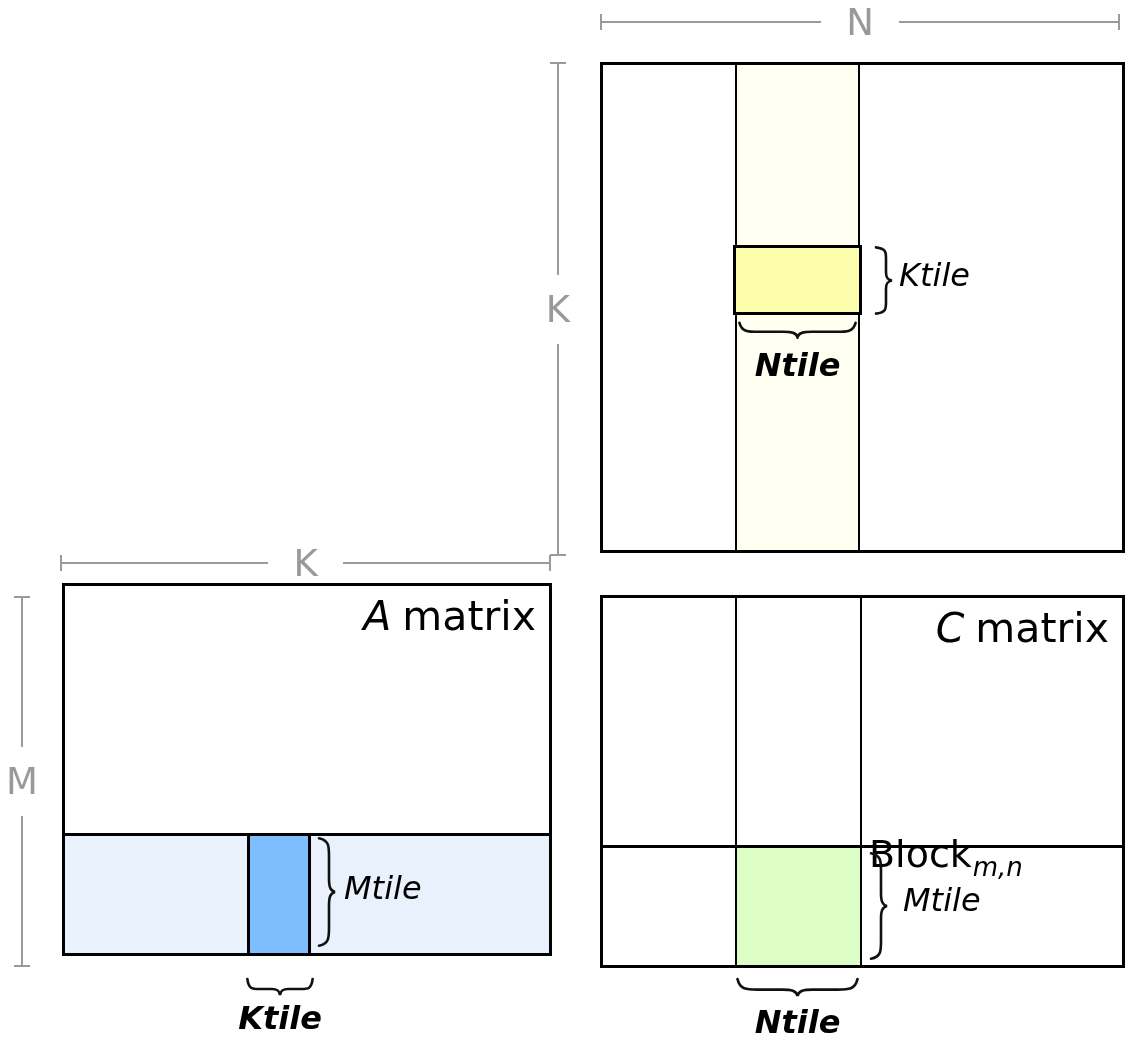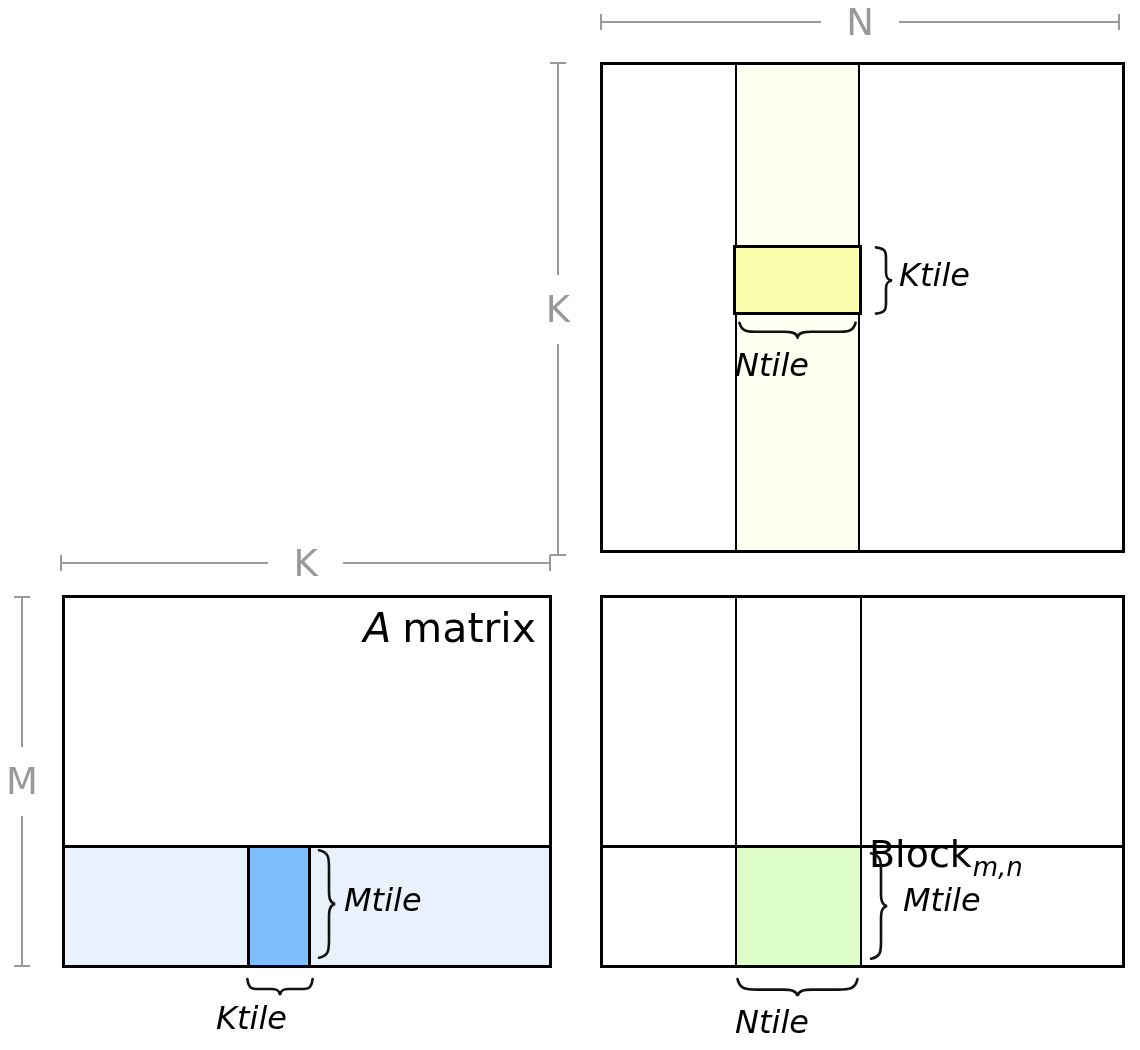"Ntile" .tlabel.centered { font-weight: none -> bold; text-align: left -> center }
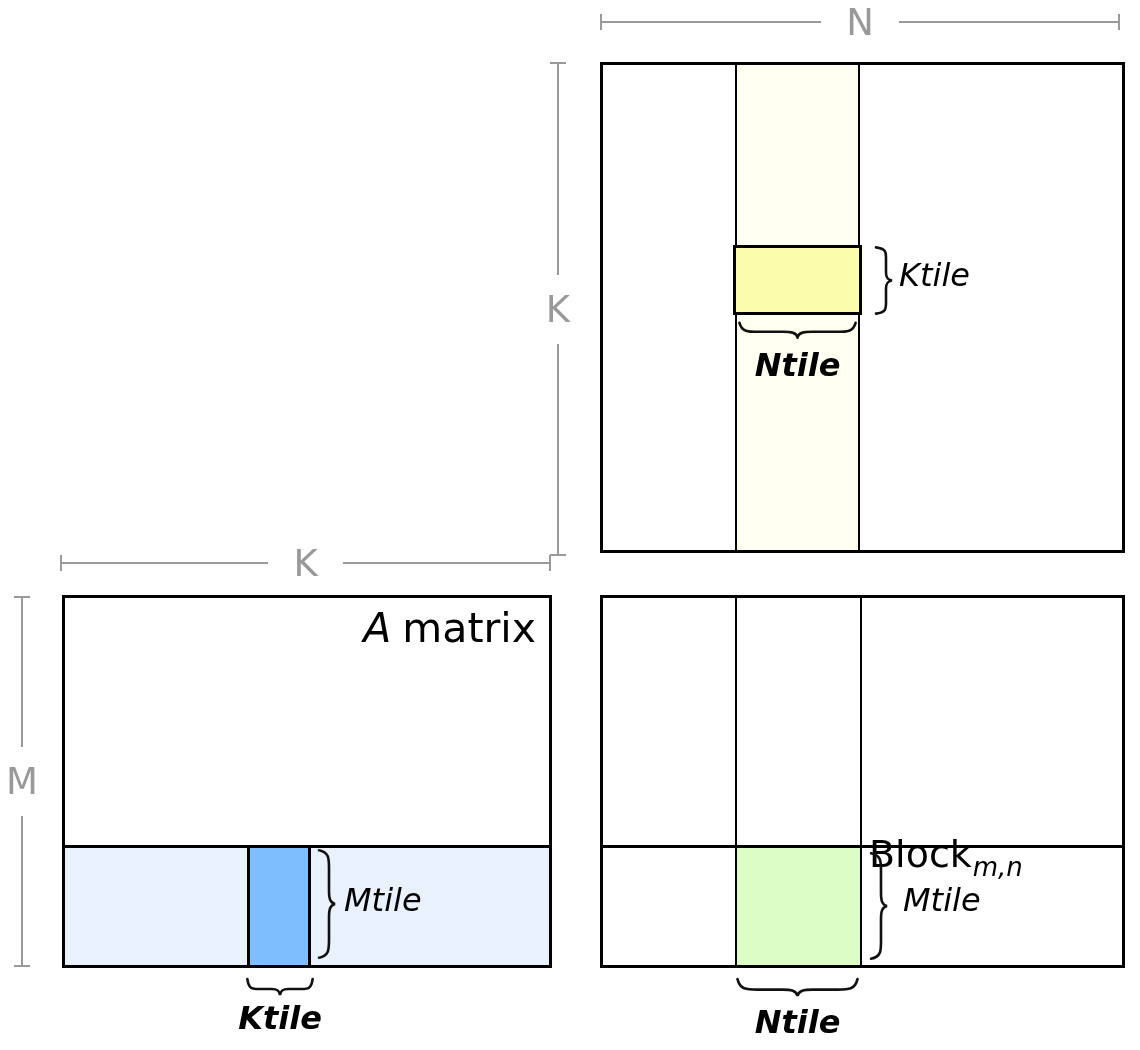"A matrix" #box-a { top: 595px -> 583px }
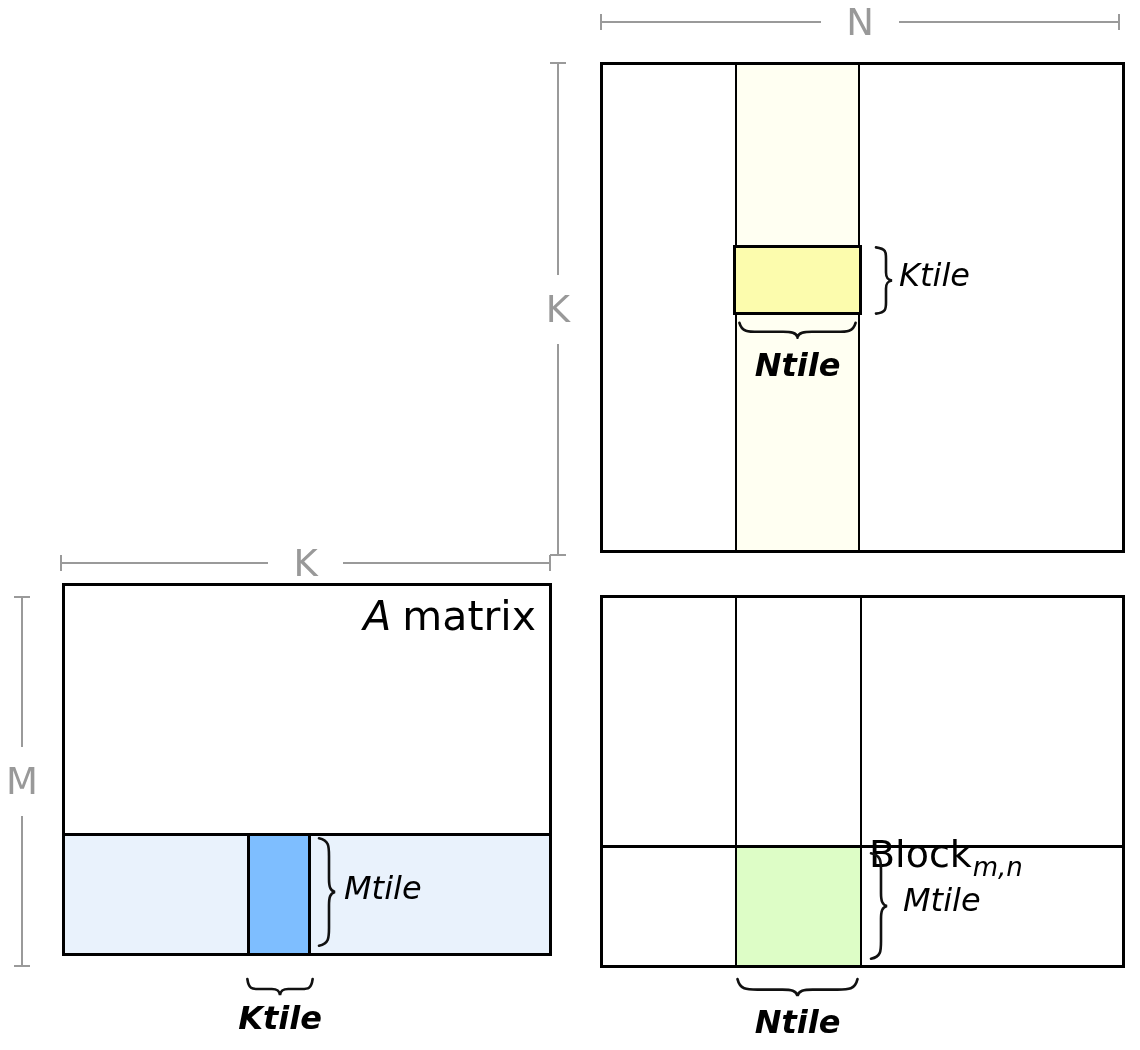"C matrix" div.mtitle { html: none -> <div> <span>C</span><span>matrix</span> </div> }
